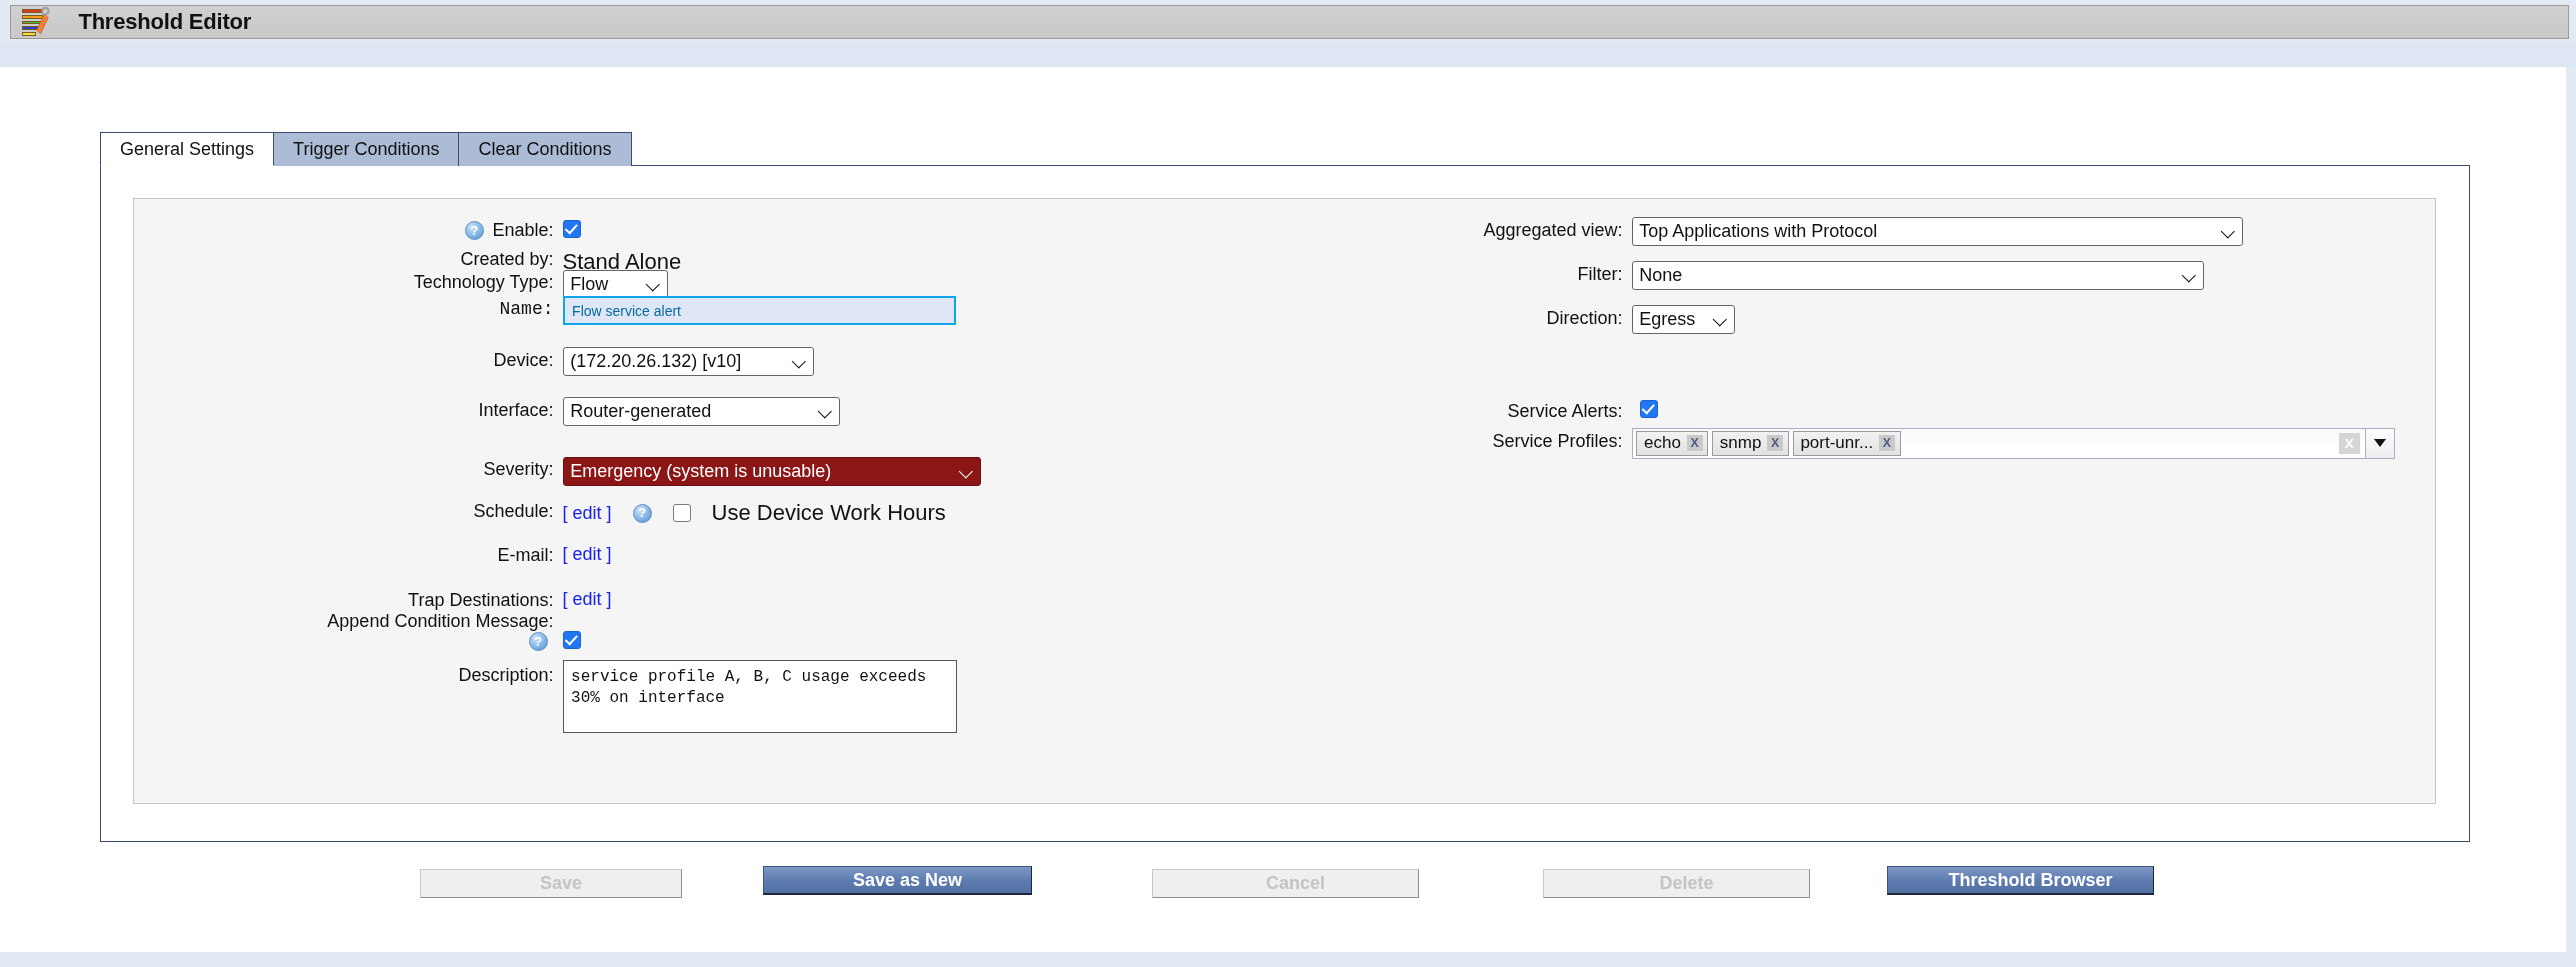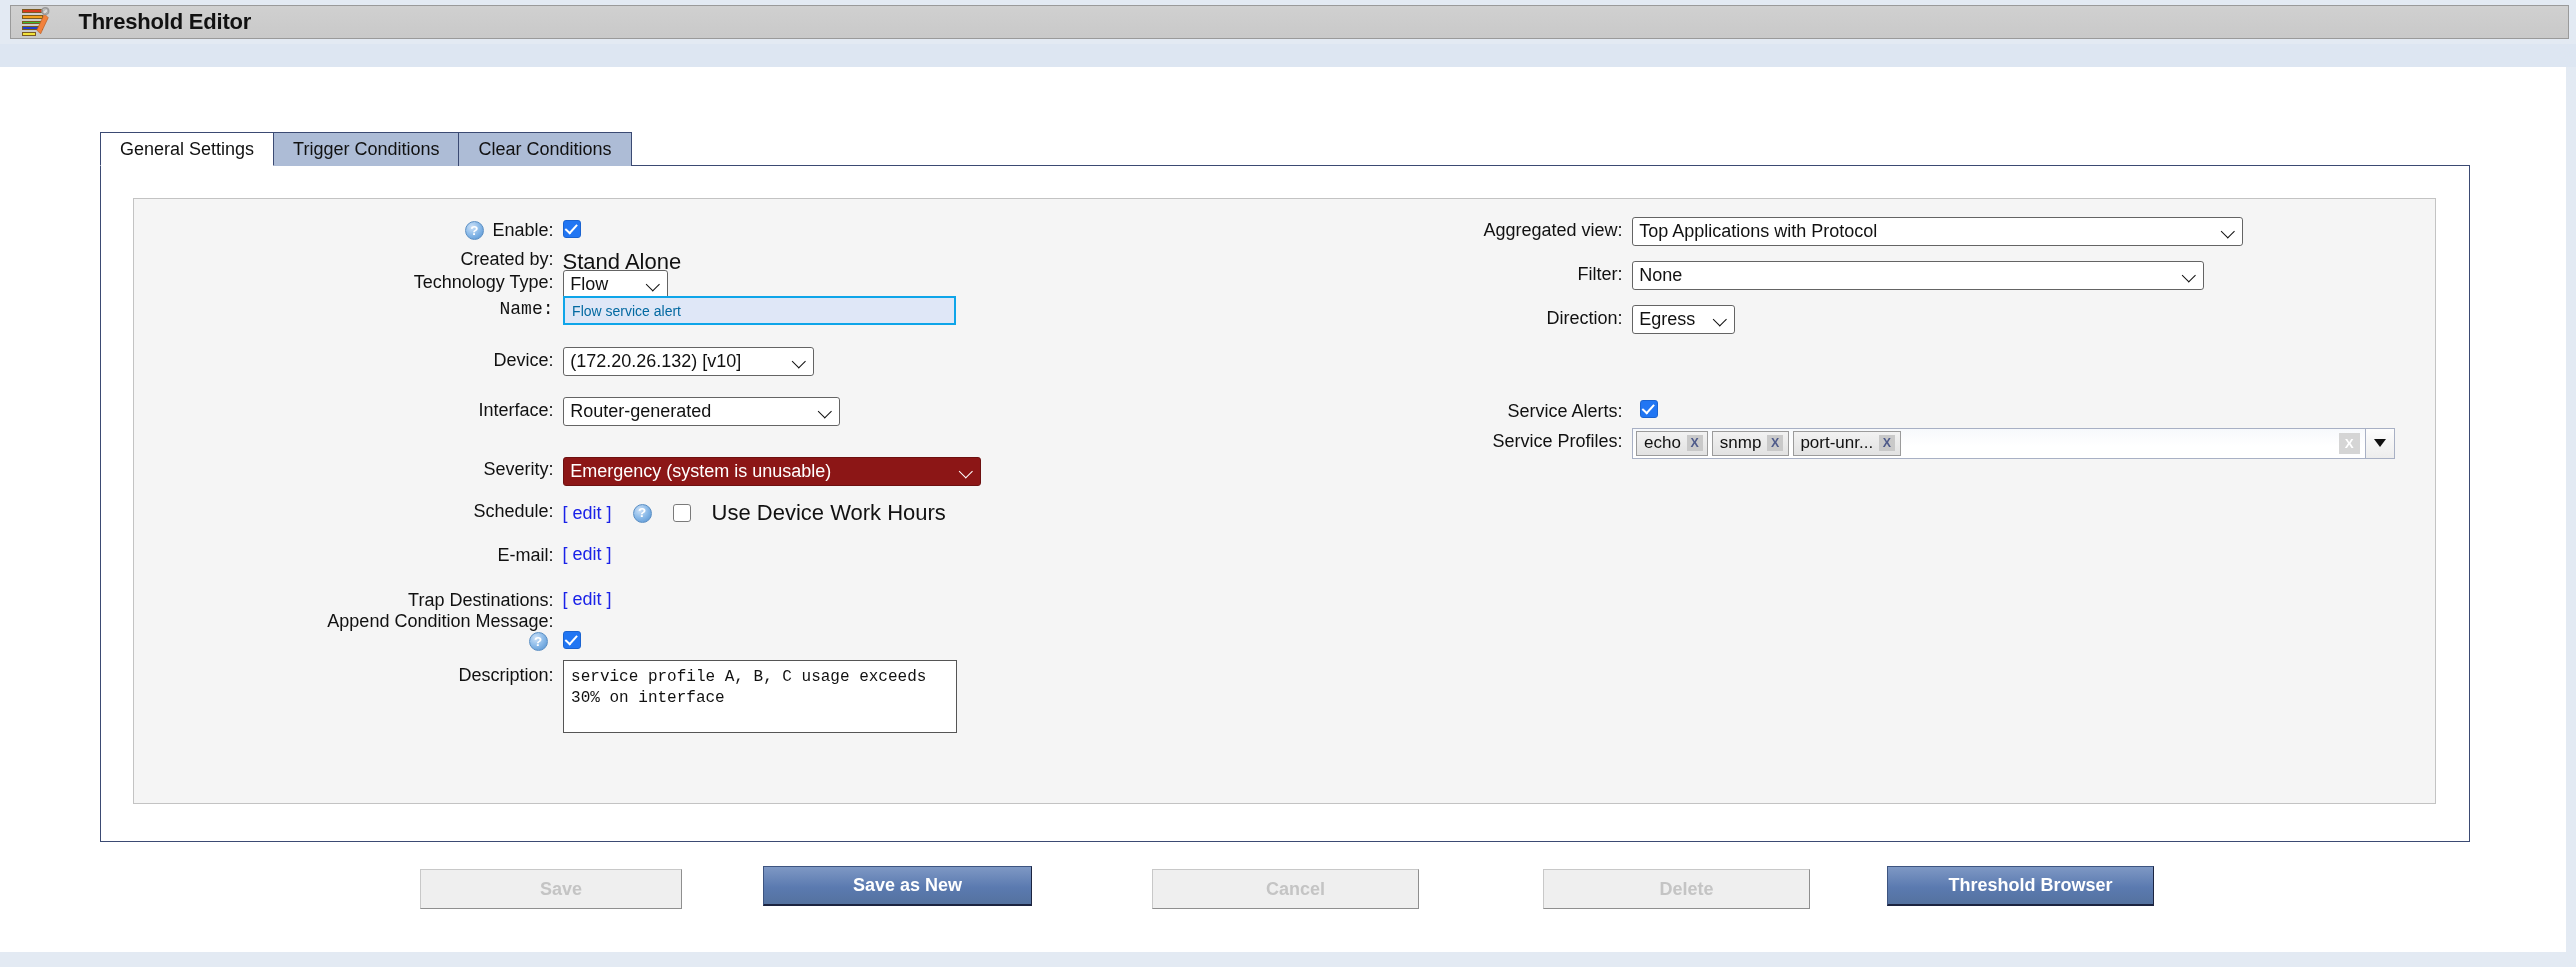"Save" .btn { height: 40px -> 29px }
